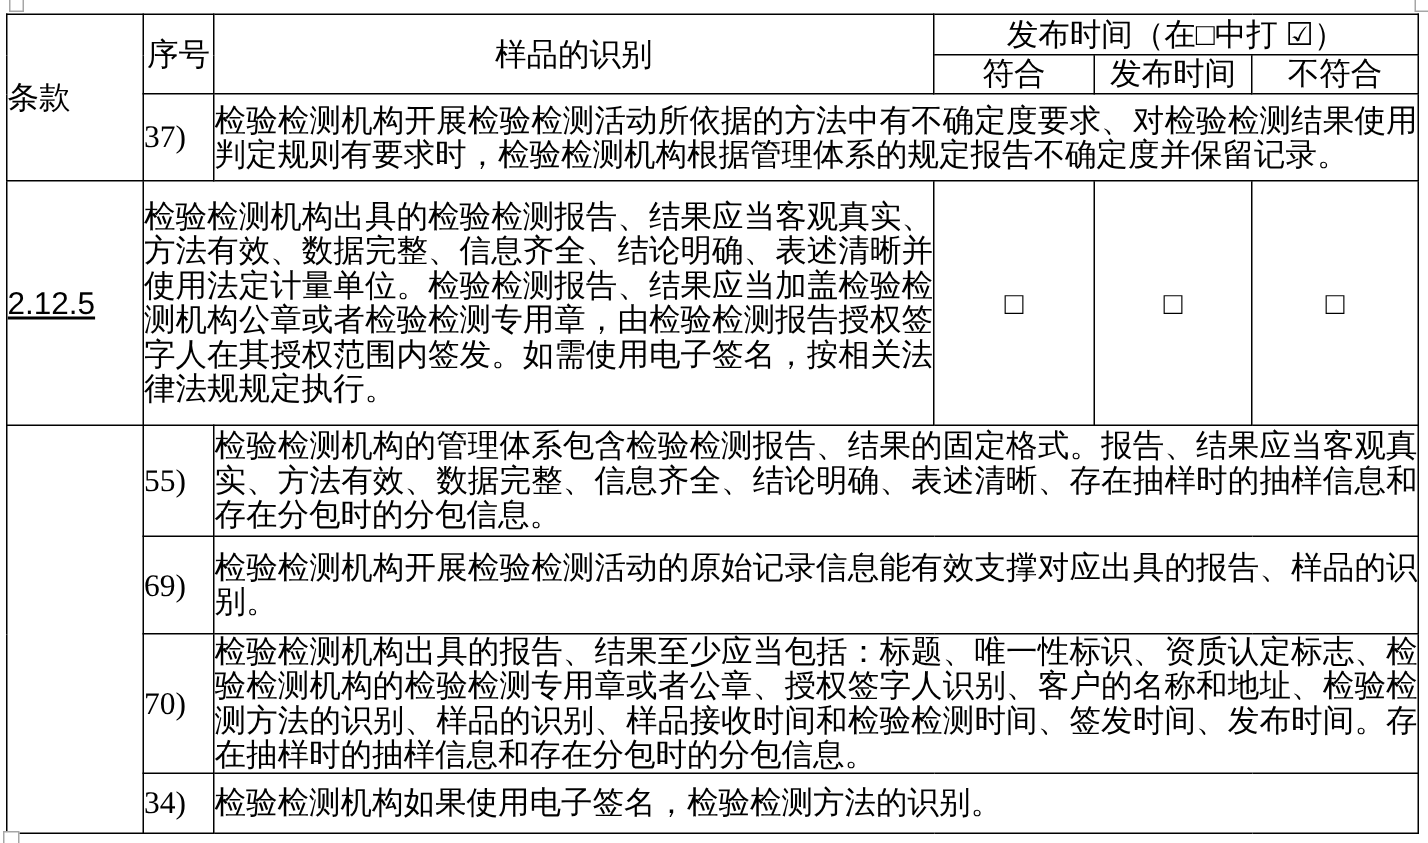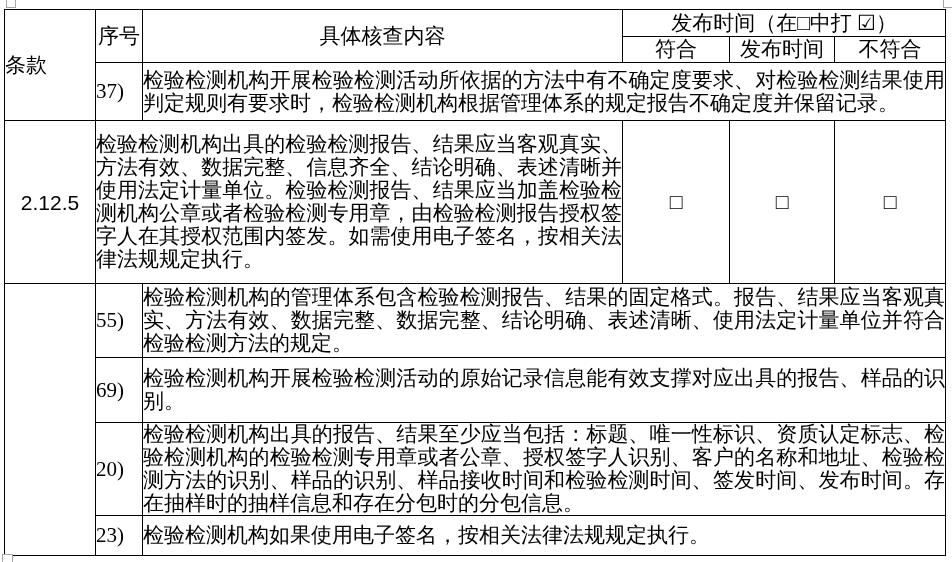"具体核查内容" td.head { text: 具体核查内容 -> 样品的识别 }
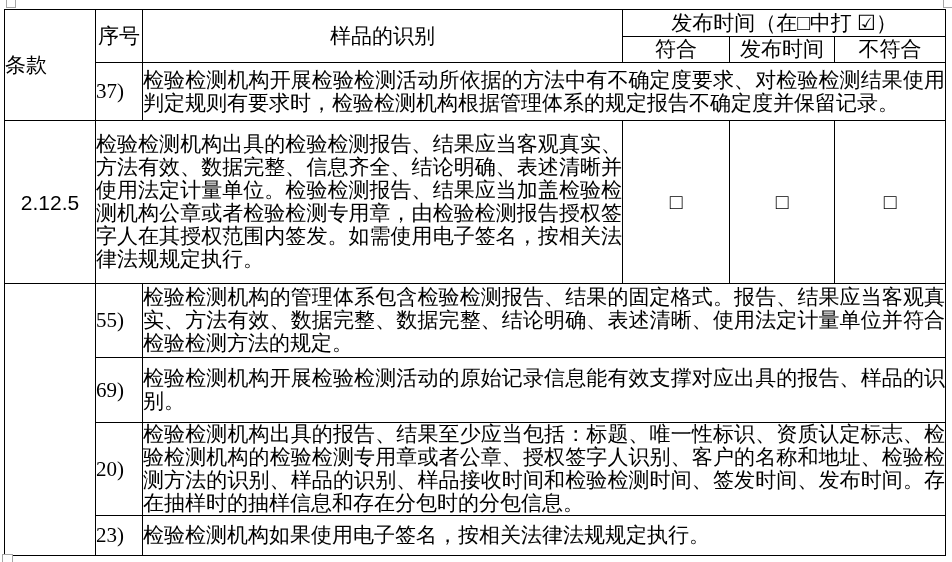"2.12.5" td.clause-num { text-align: center -> left; text-decoration: none -> underline }
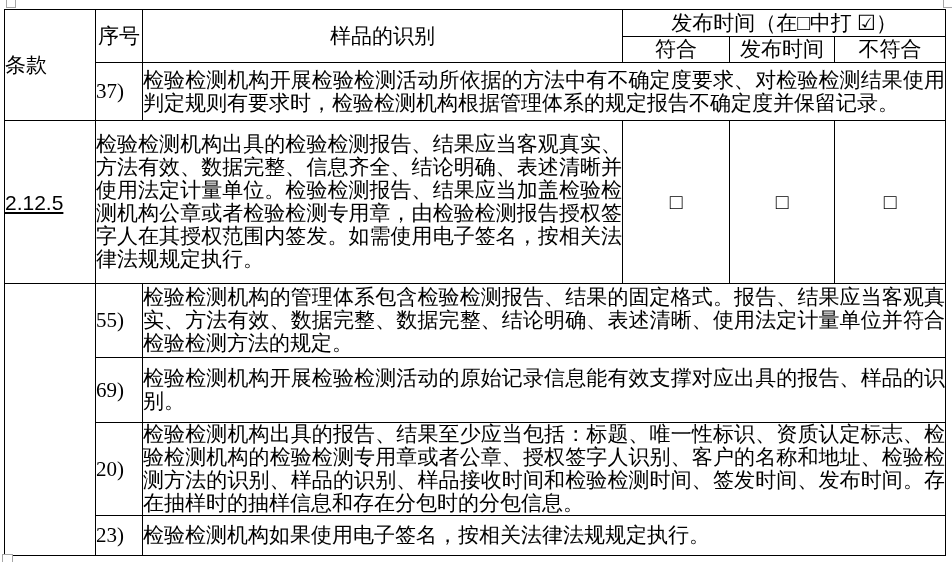"检验检测机构的管理体系包含检验检测报告、结果的固定格式。报告、结果应当客观真实、" td.txt { text: 数据完整、结论明确、表述清晰、使用法定计量单位并符合检验检测方法的规定 -> 信息齐全、结论明确、表述清晰、存在抽样时的抽样信息和存在分包时的分包信息 }
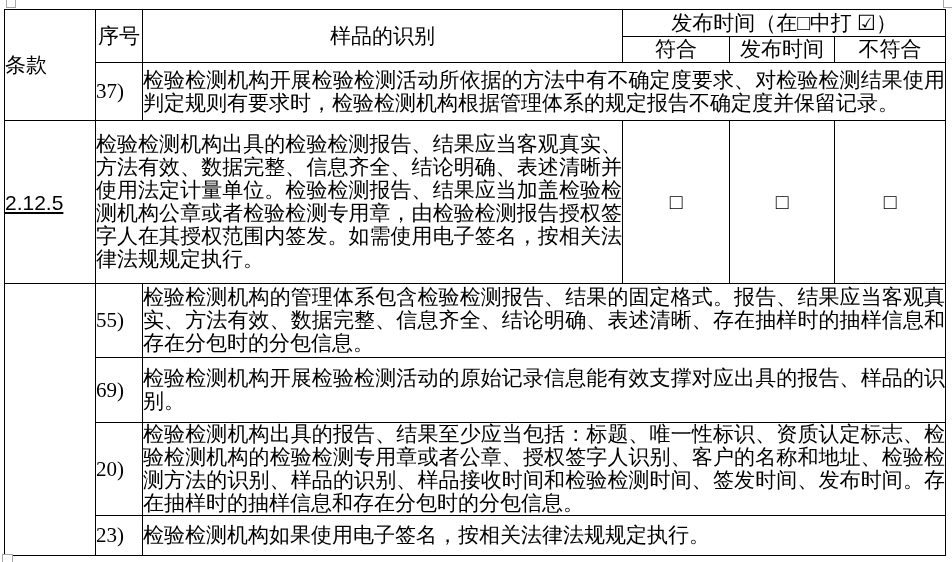"20)" td.idx { text: 20 -> 70 }
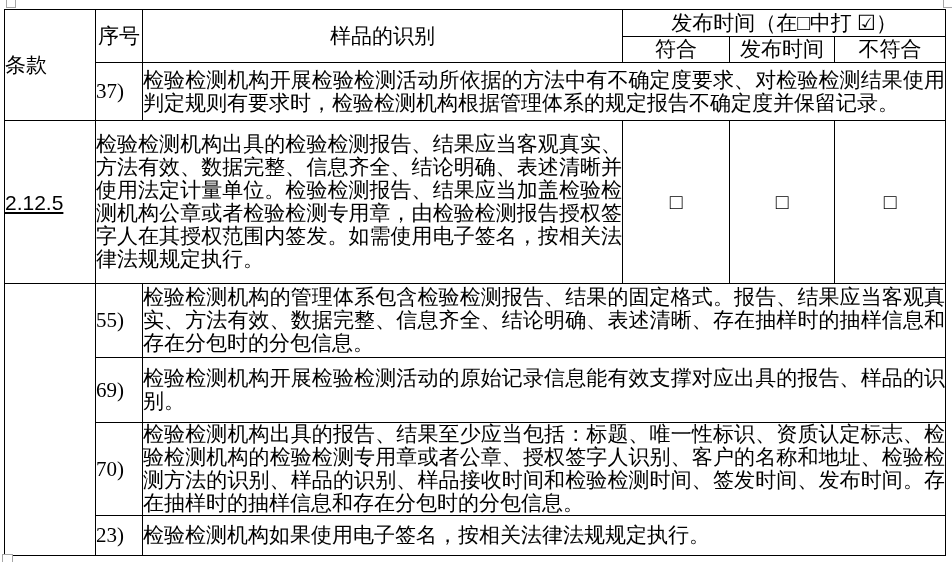"23)" td.idx { text: 23 -> 34 }
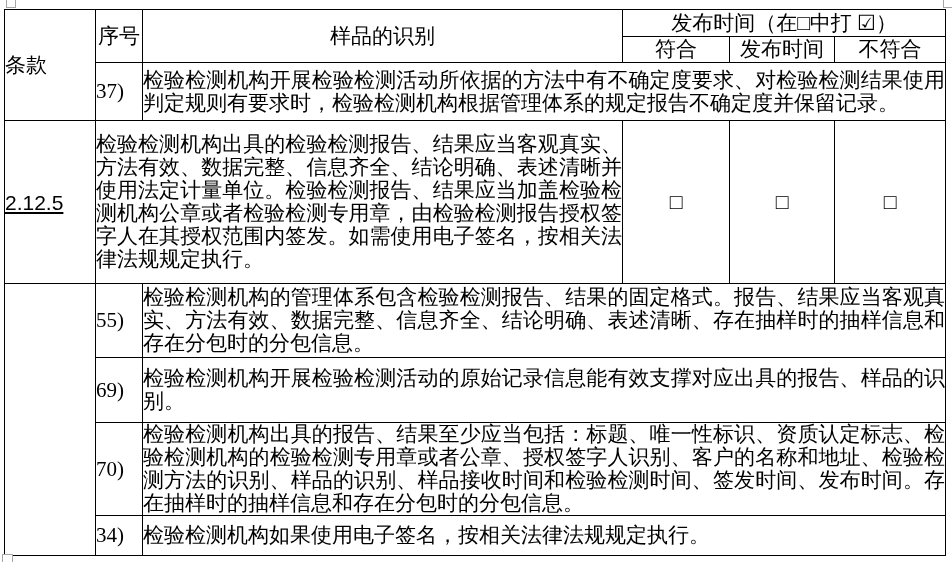"检验检测机构如果使用电子签名，按相关法律法规规定执行。" td.txt { text: 按相关法律法规规定执行 -> 检验检测方法的识别 }
